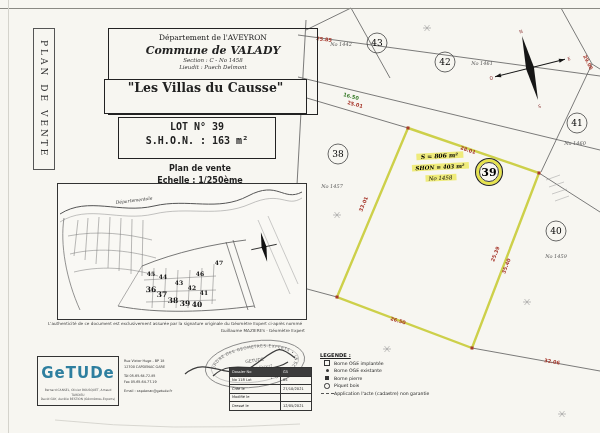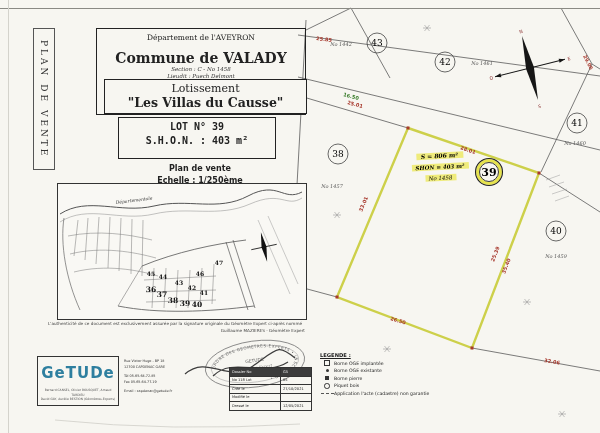"Département de l'AVEYRON" .cartouche { left: 96px -> 108px }
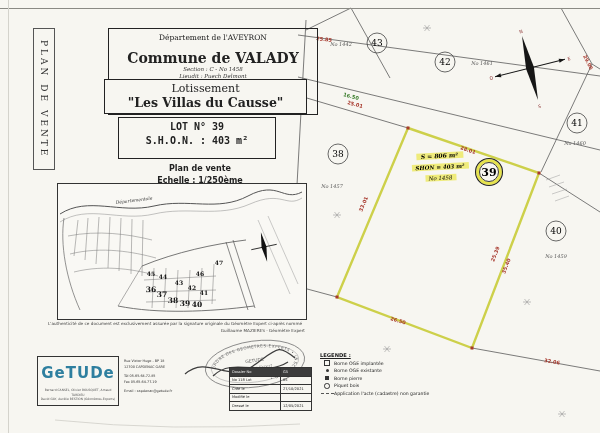"Commune de VALADY" .c-com { font-size: 14px -> 11px; font-style: none -> italic; margin-top: 8px -> 2px }
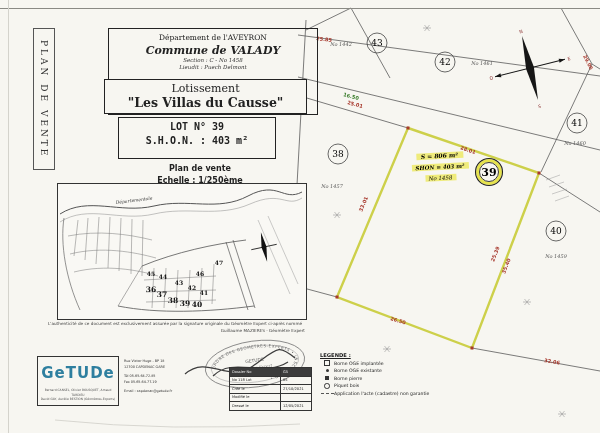"Lotissement" div.l1 { html: <div>Lotissement</div> -> none }
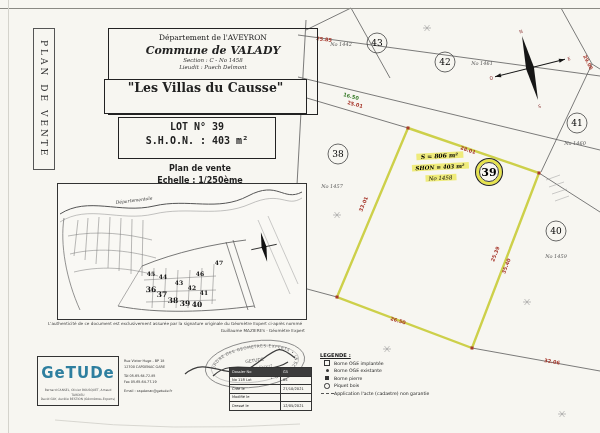"S.H.O.N. : 403 m²" div { text: 403 -> 163 }
